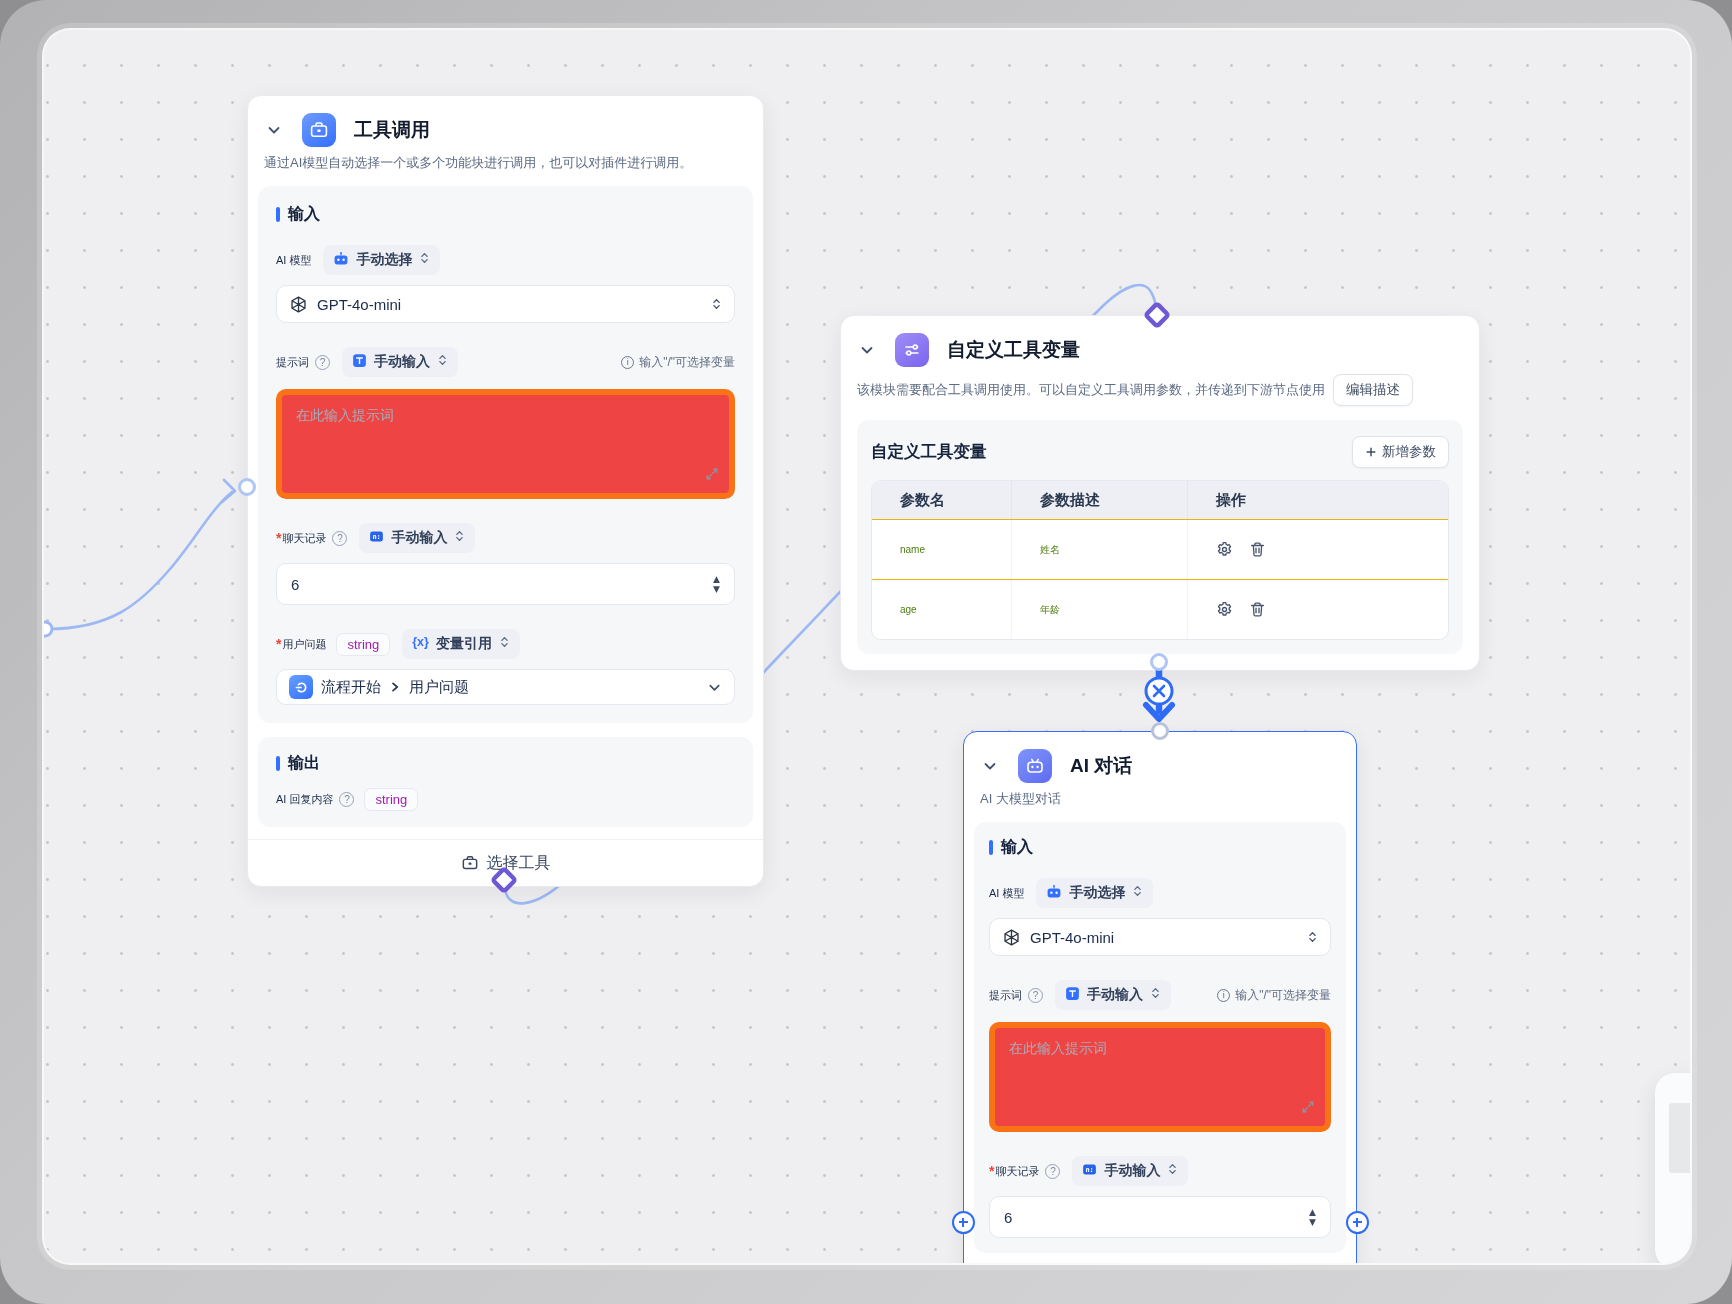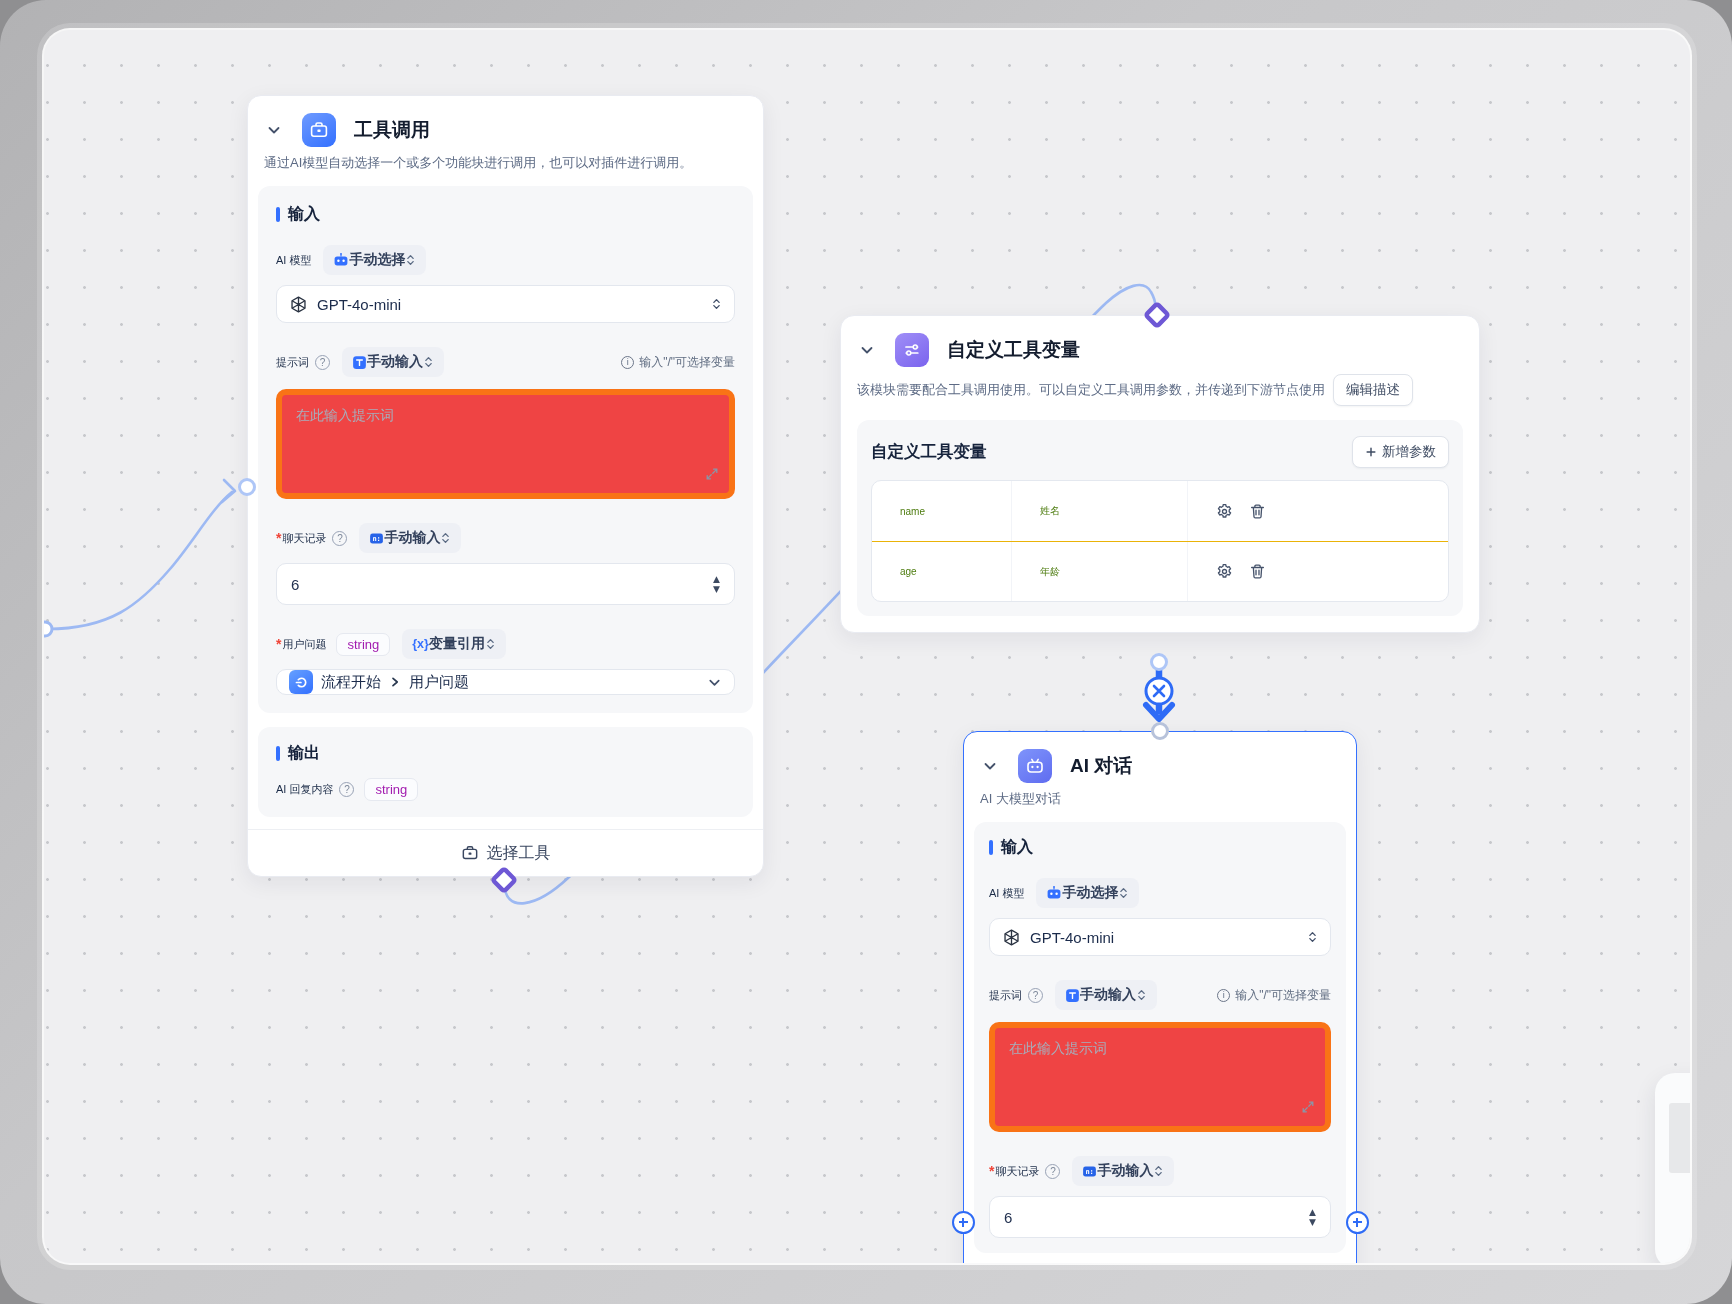"手动选择" .pill { align-items: center -> flex-start; gap: none -> 7px }
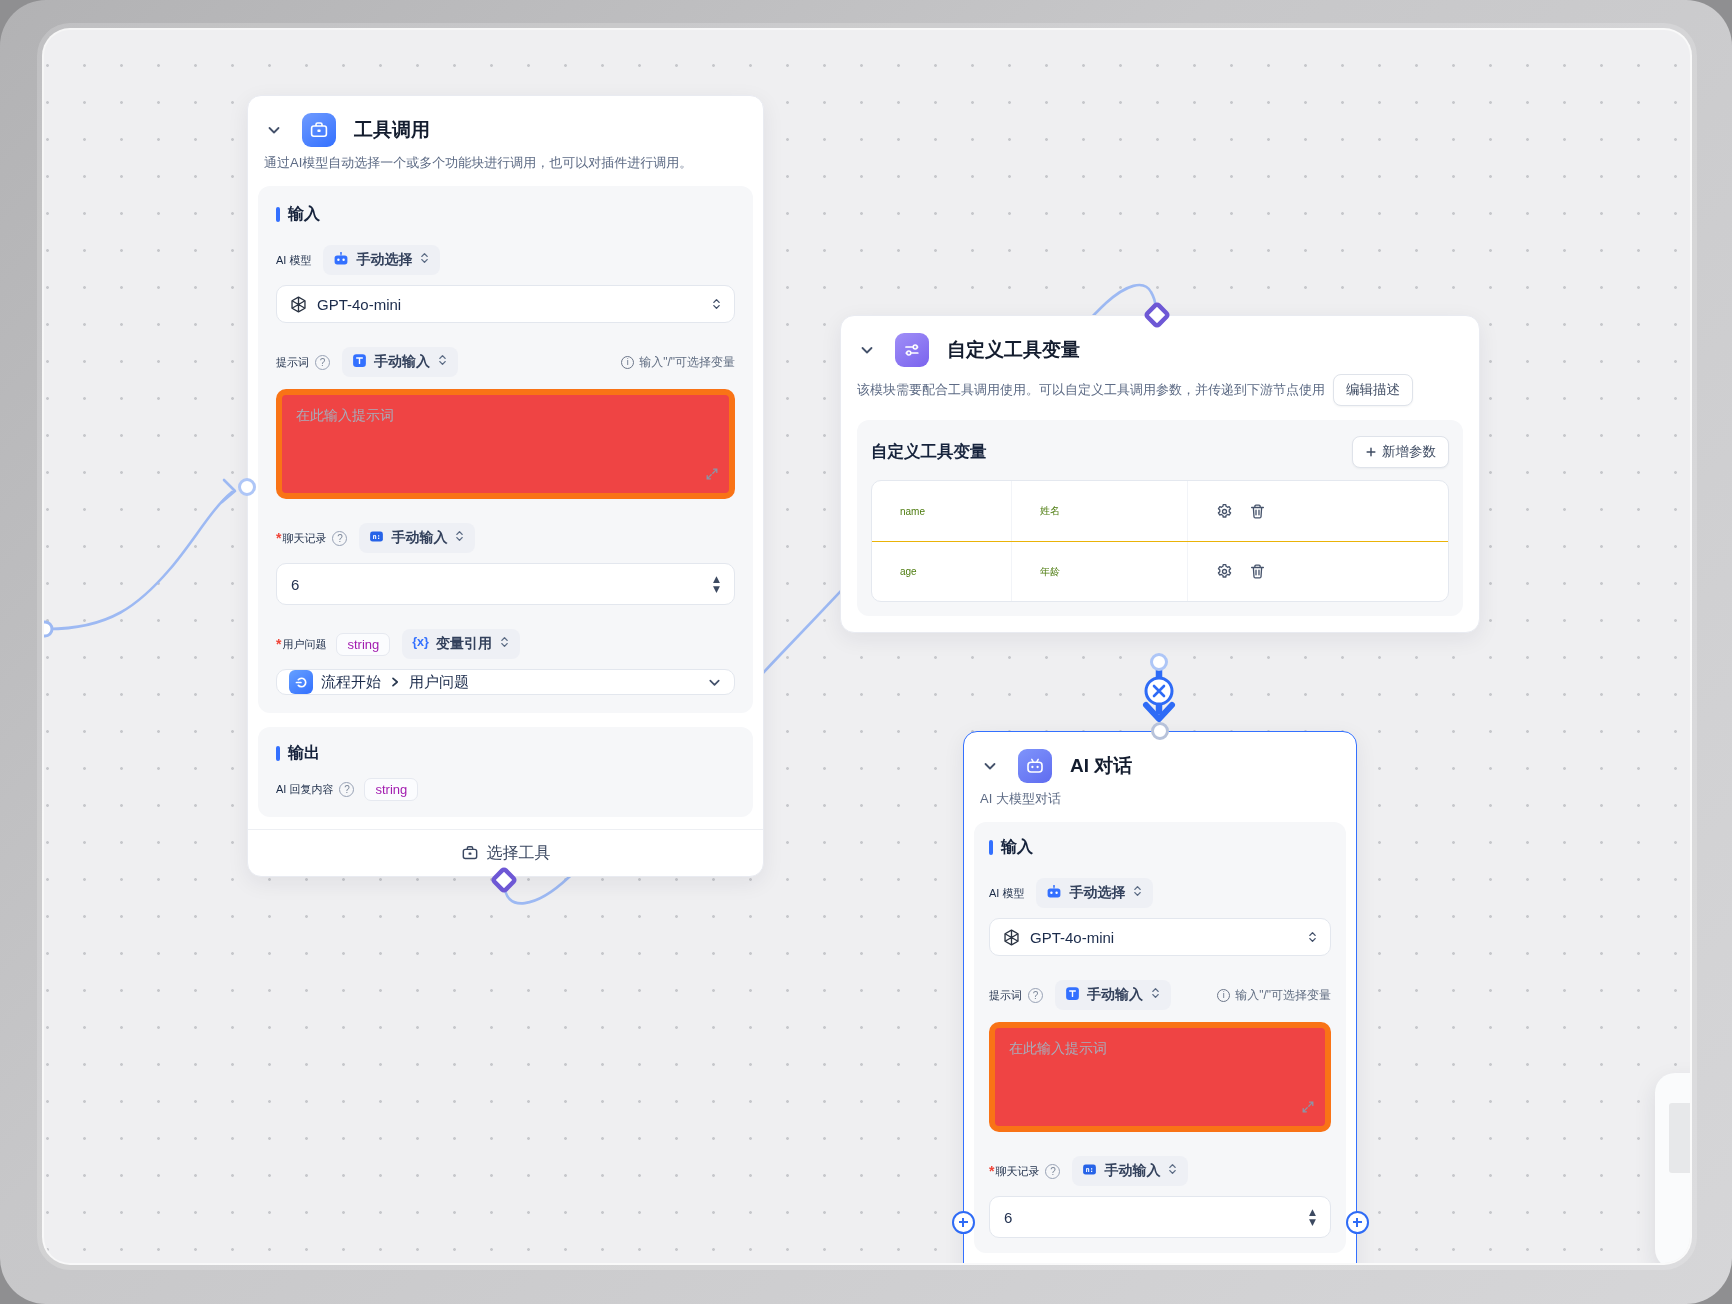"参数名" div.trow { html: none -> <div> <div>参数名</div> <div>参数描述</div> <div>操作</div> </div> }
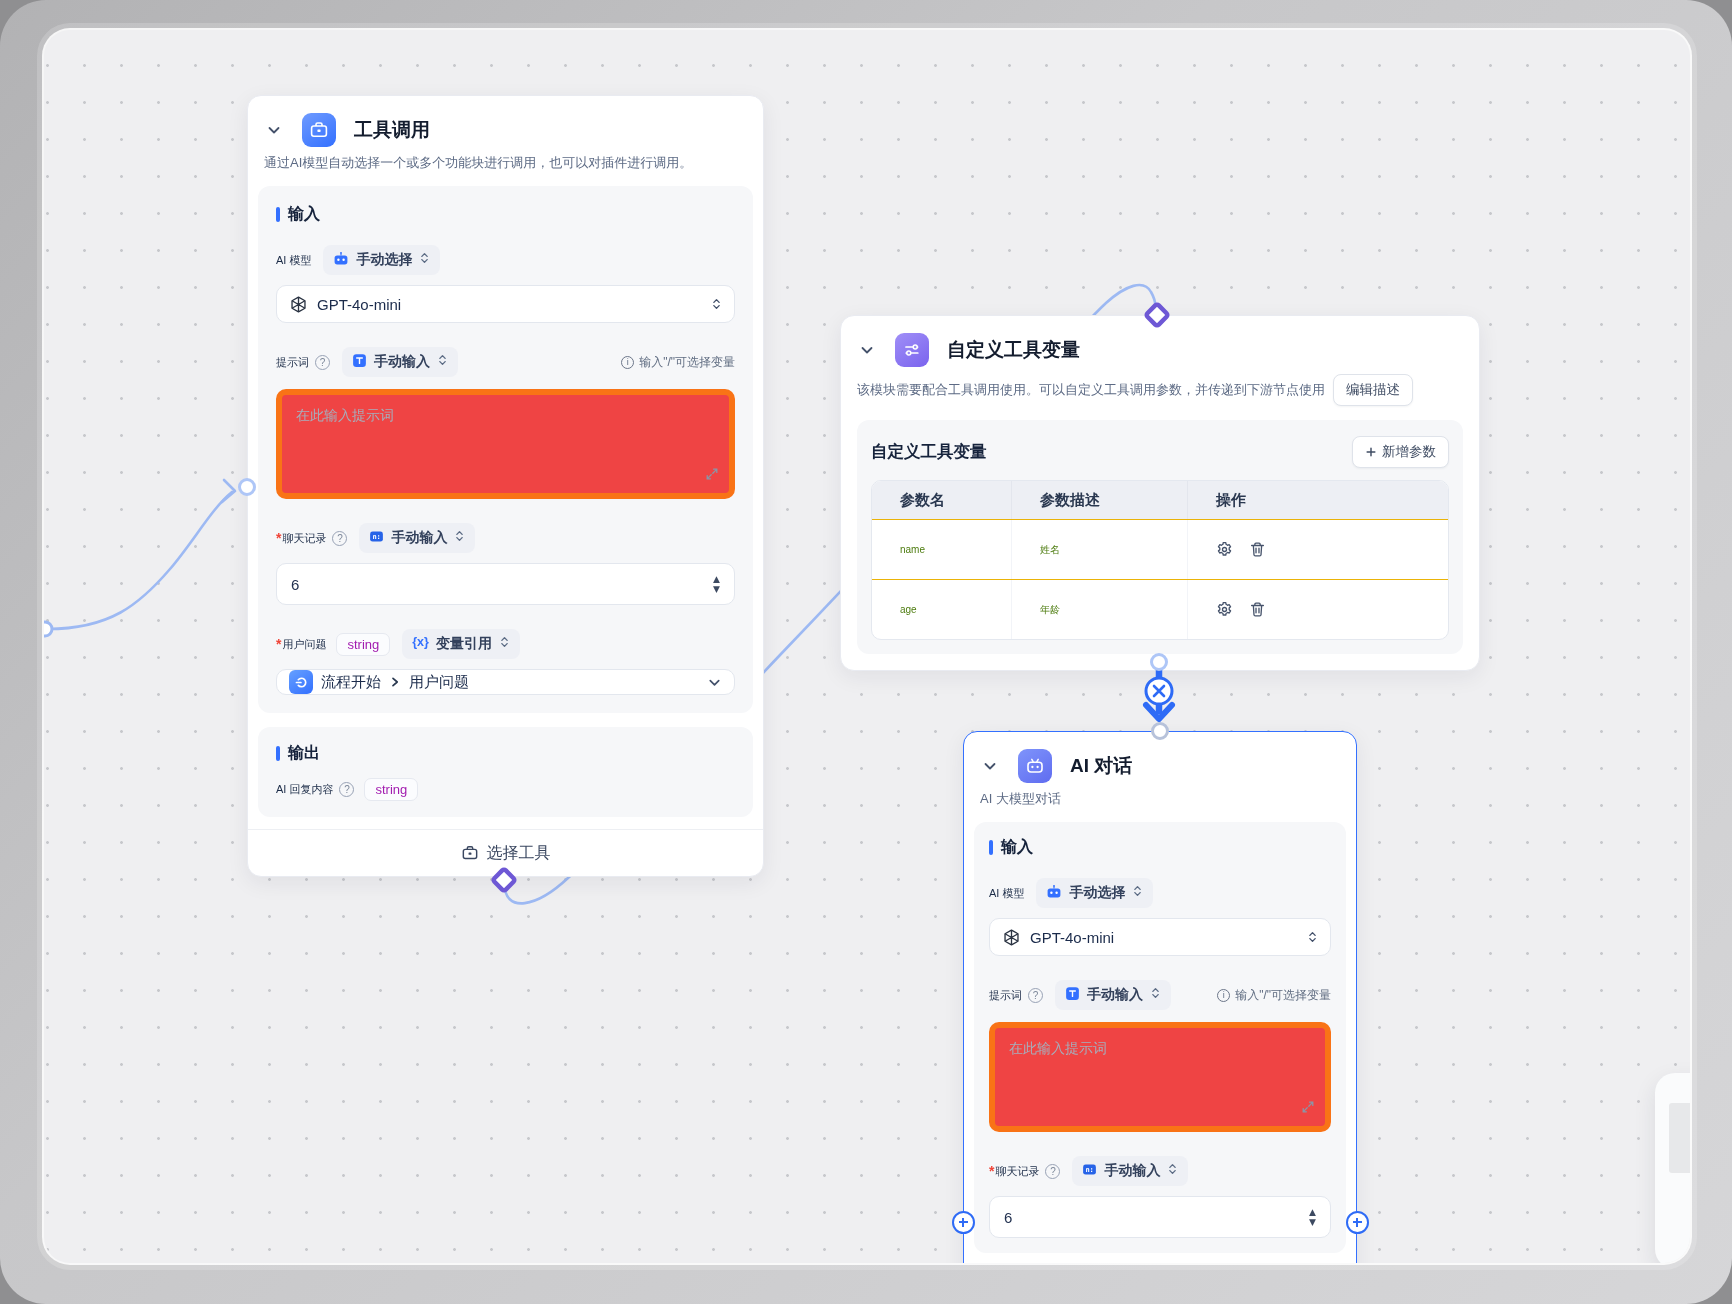"流程开始" .refsel { height: 26px -> 36px }
